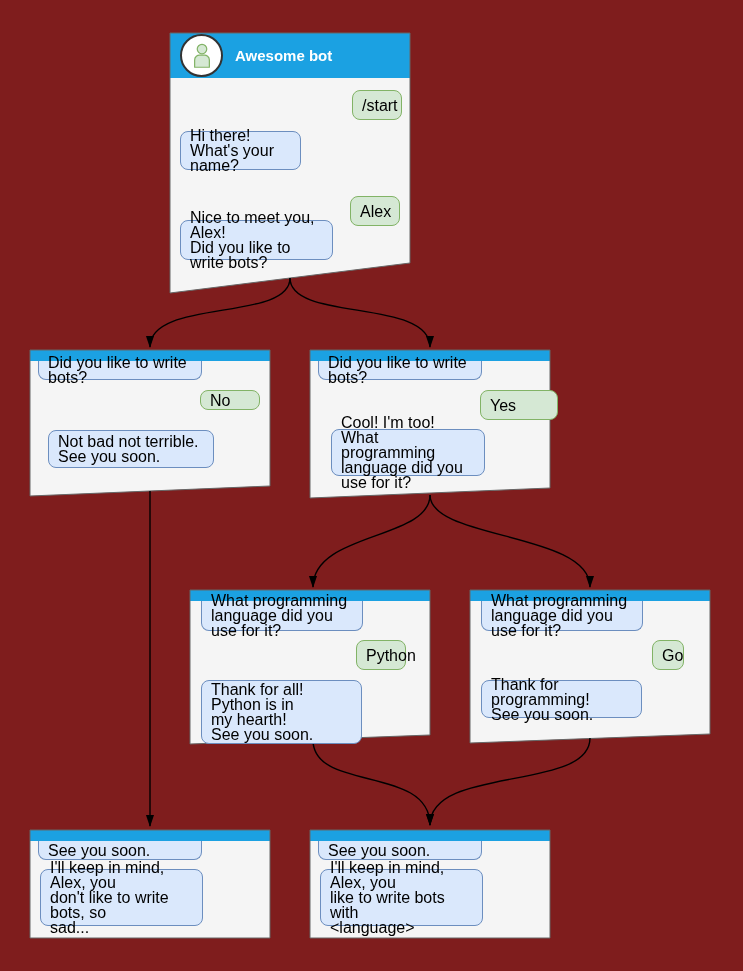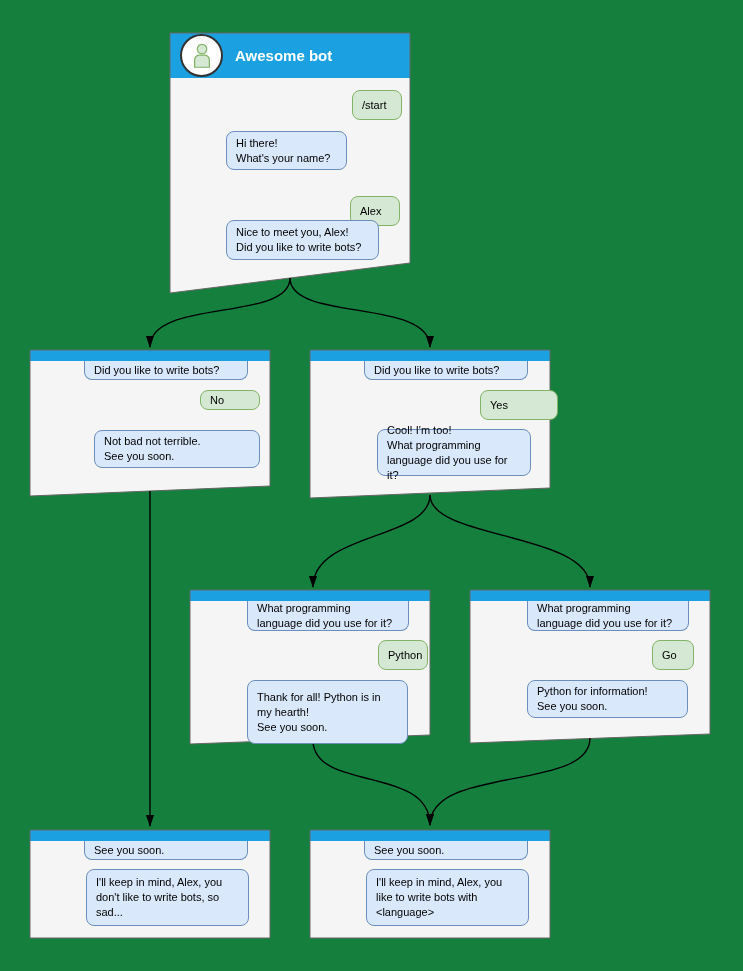"Awesome bot" .canvas { background: #15803d -> #7f1d1d }
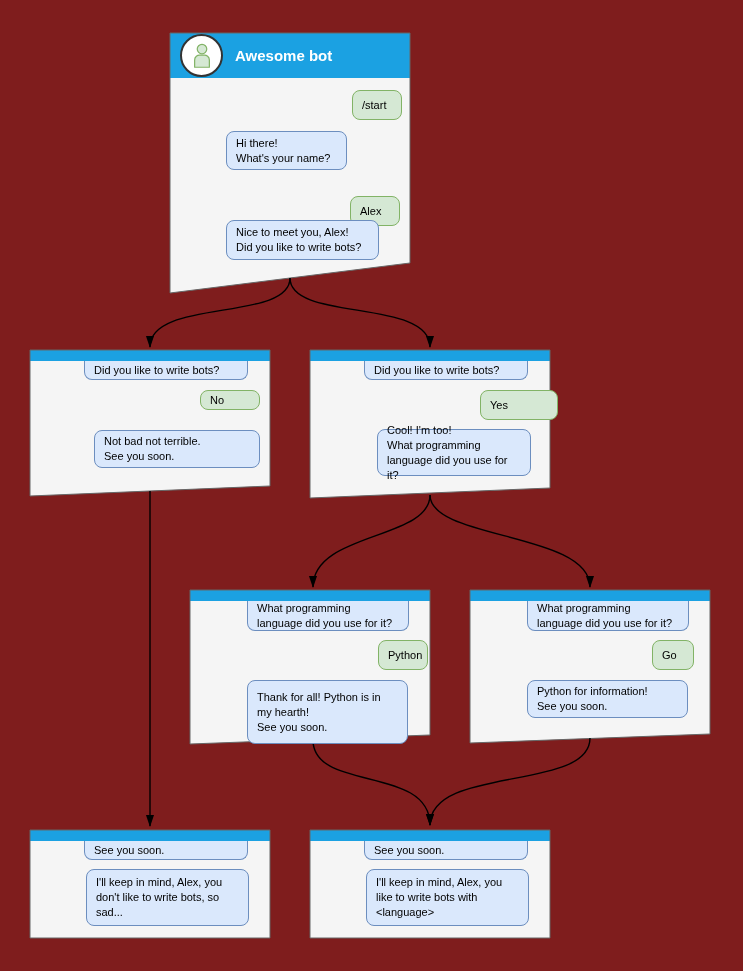"/start" .bubble { font-size: 11px -> 16px }
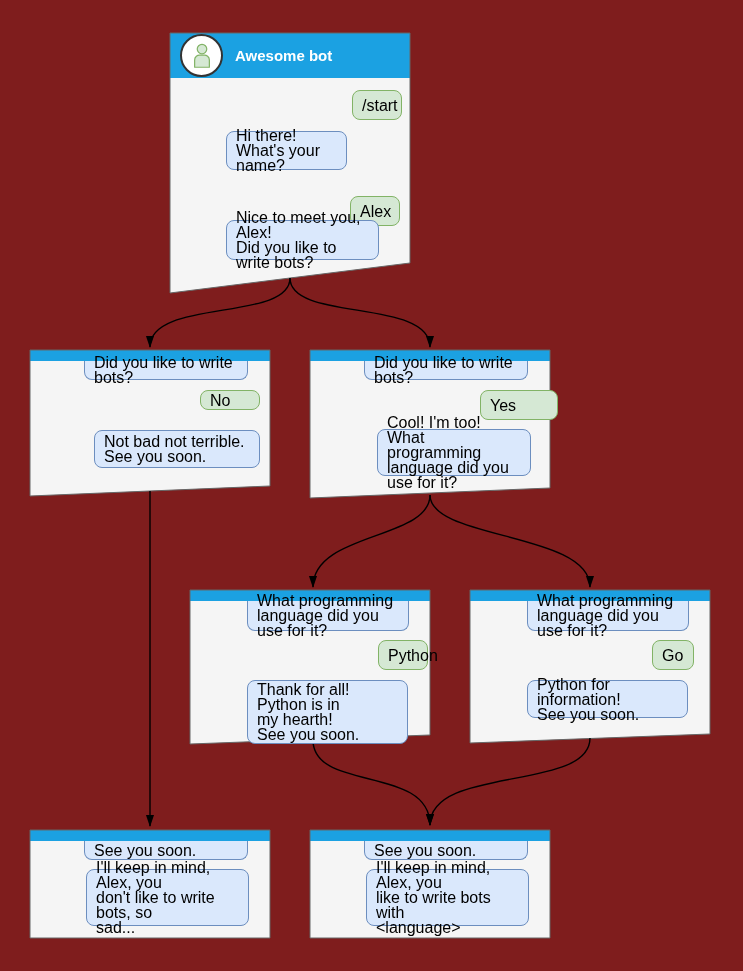"Hi there!" .bubble.bot { margin-left: 46px -> none }
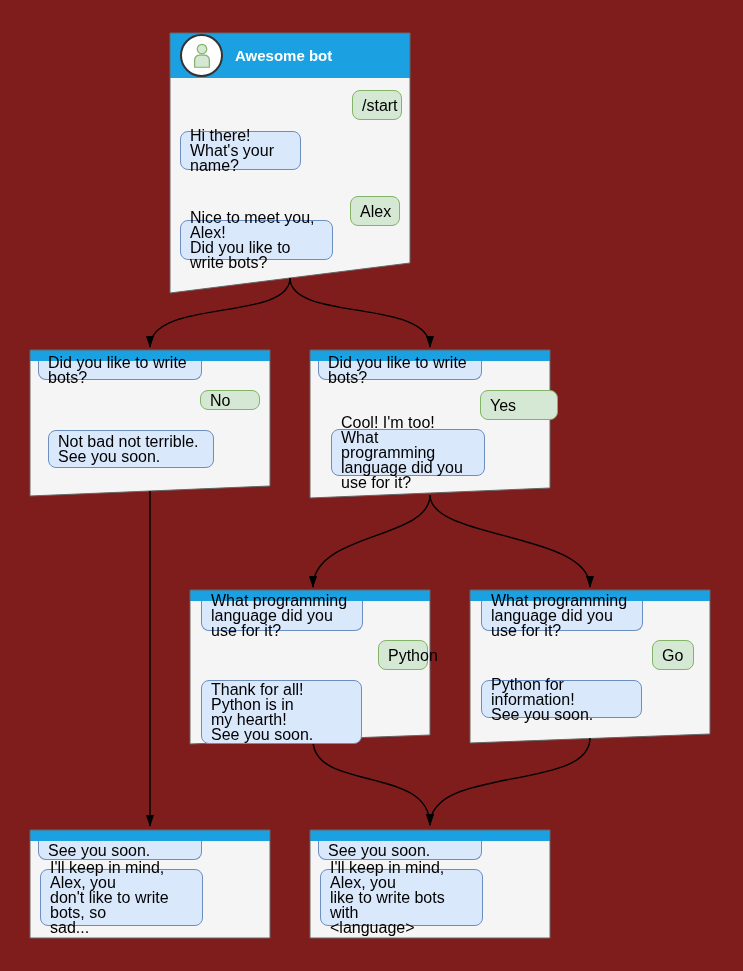"Python" div.bubble { left: 378px -> 356px }
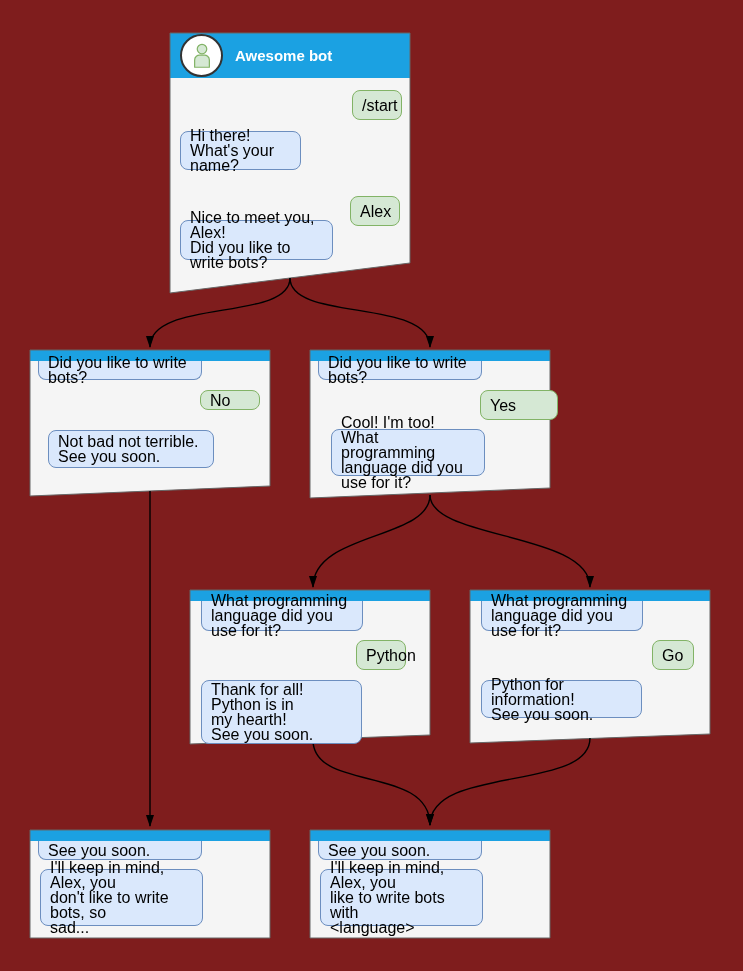"Go" div.bubble { width: 42px -> 32px }
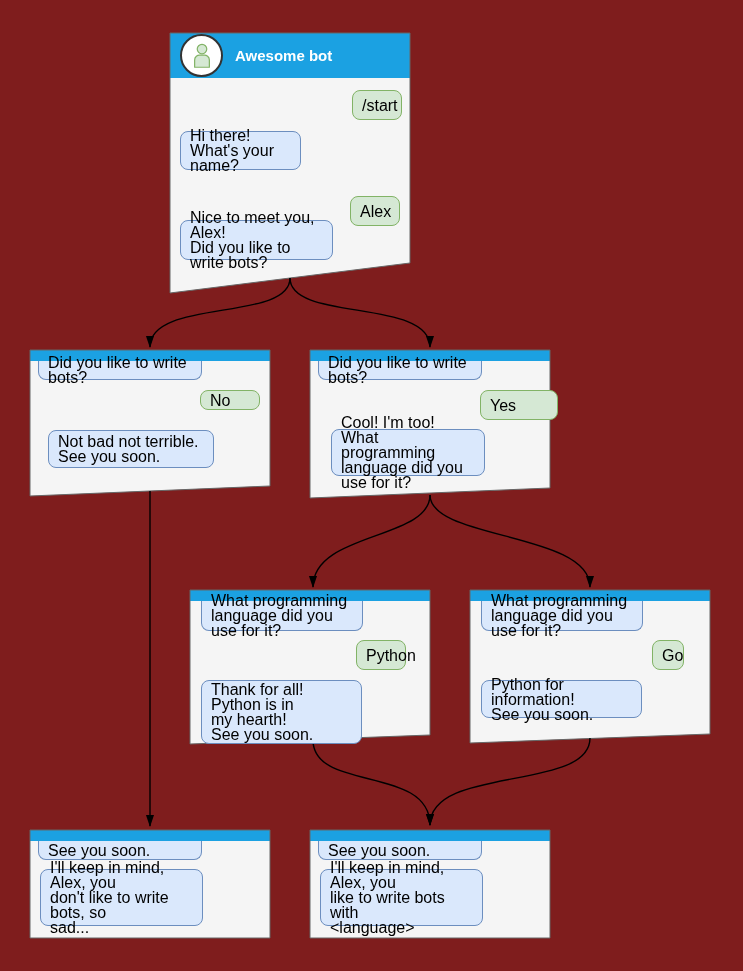"Python for information!" div.bubble { text: Python for information -> Thank for programming }
